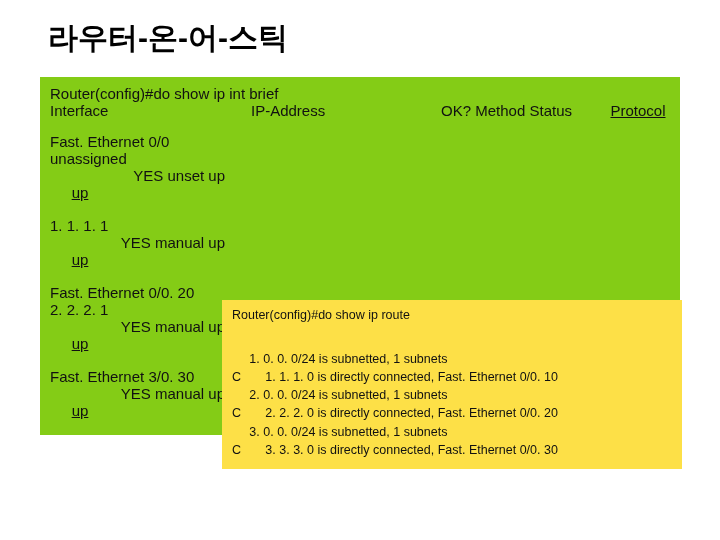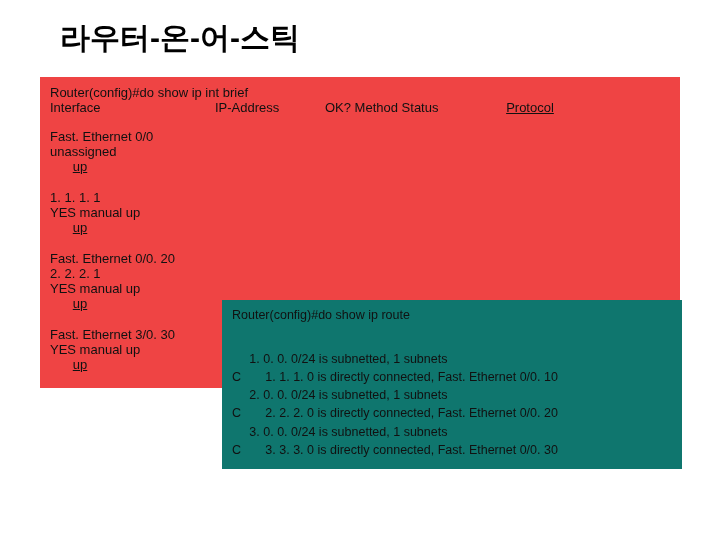"라우터-온-어-스틱" .title { margin: 18px 0 18px 60px -> 18px 0 18px 48px }
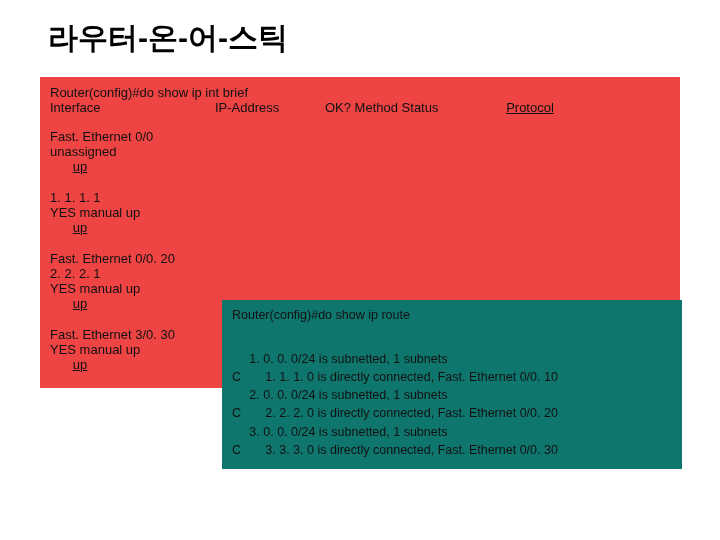"Router(config)#do show ip int brief" .panel1 { background: #ef4444 -> #84cc16; font-size: 13px -> 15px }
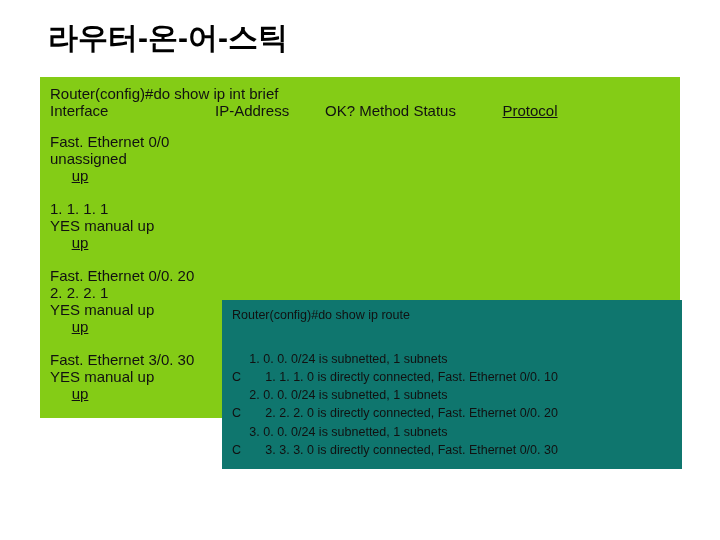"Interface" .hdr2 { gap: none -> 36px }
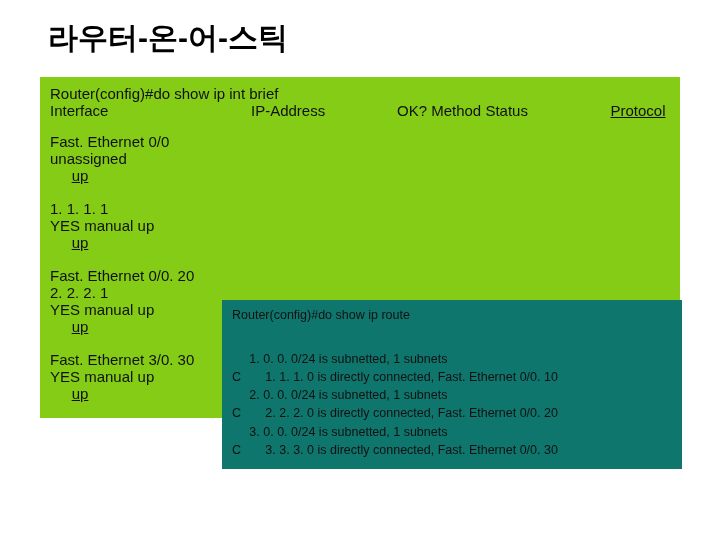"OK? Method Status" .c-mid { text-align: none -> right }
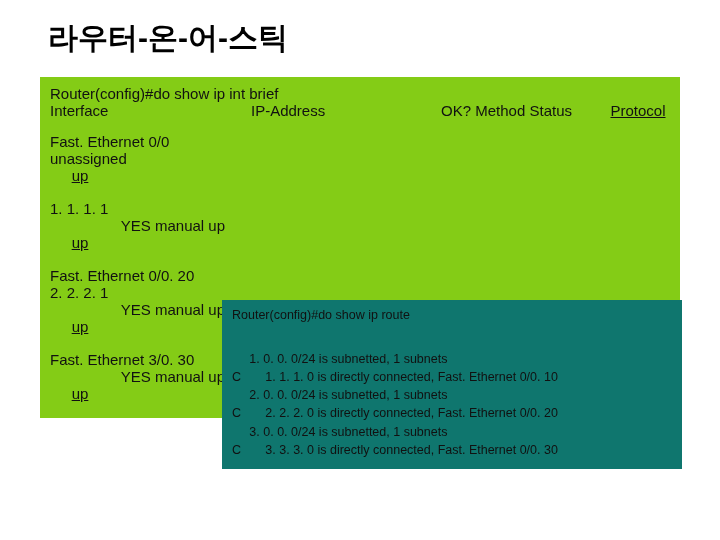"YES unset up" div.c-mid { html: none -> <div>YES unset up</div> }
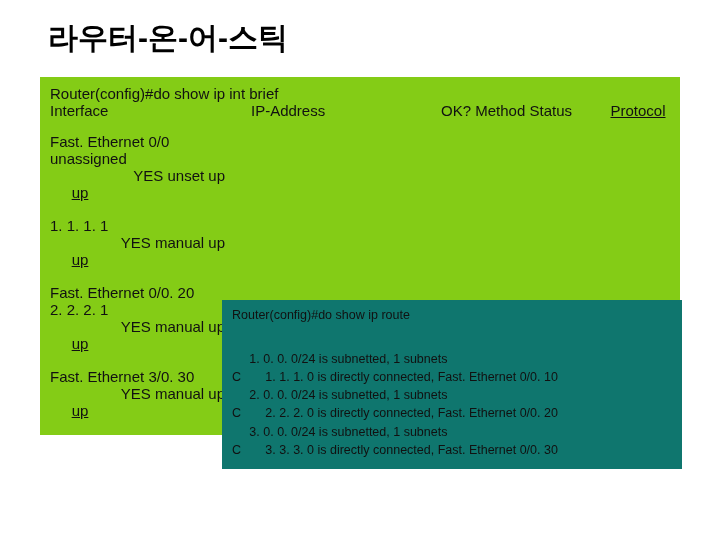"Router(config)#do show ip route" .panel2 { background: #0f766e -> #fde047 }
